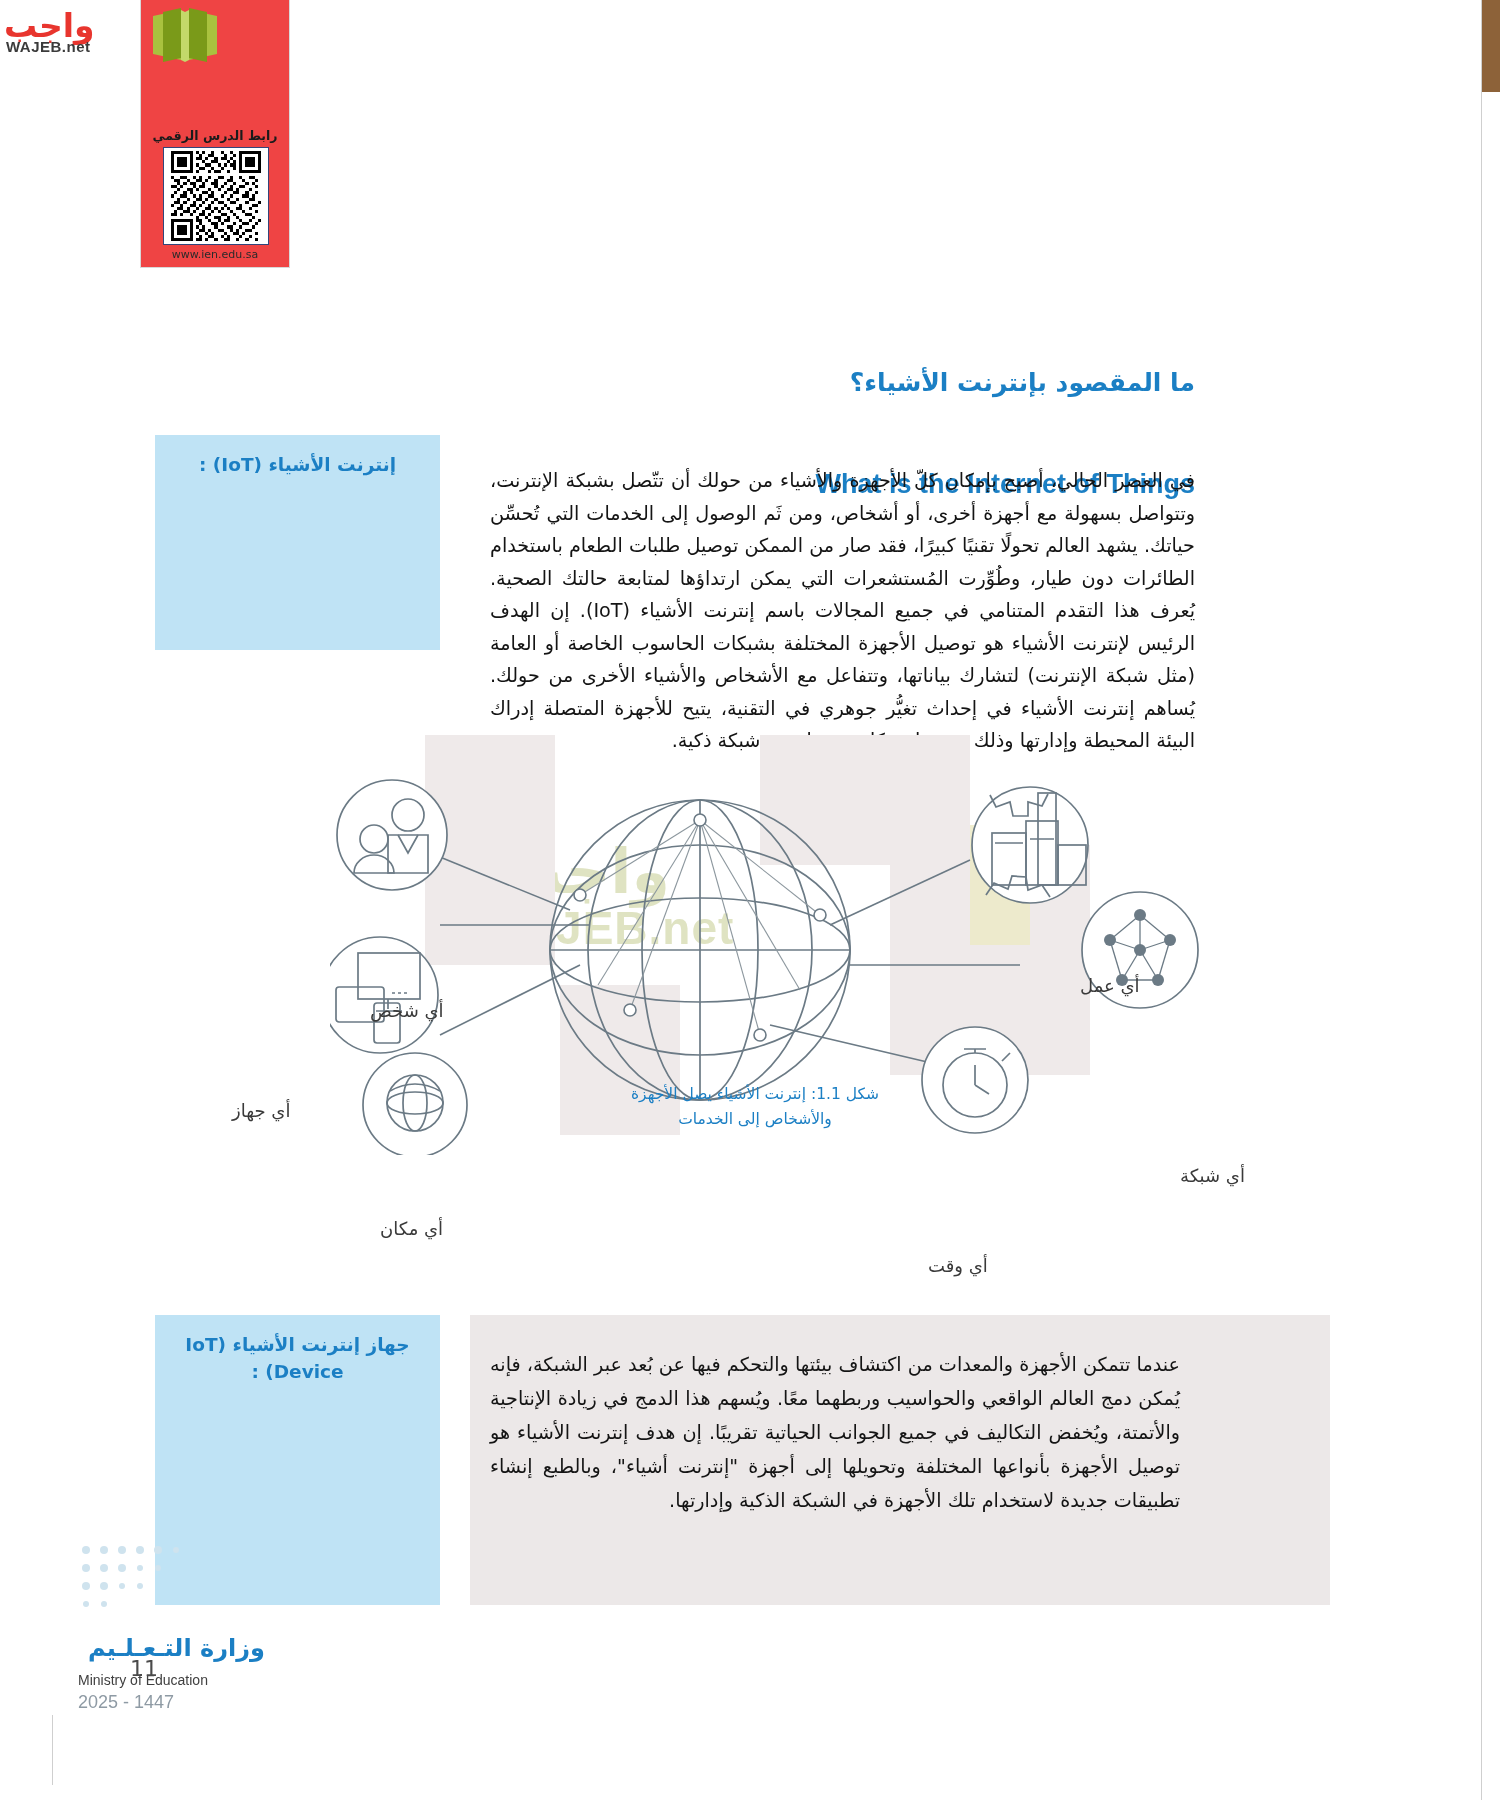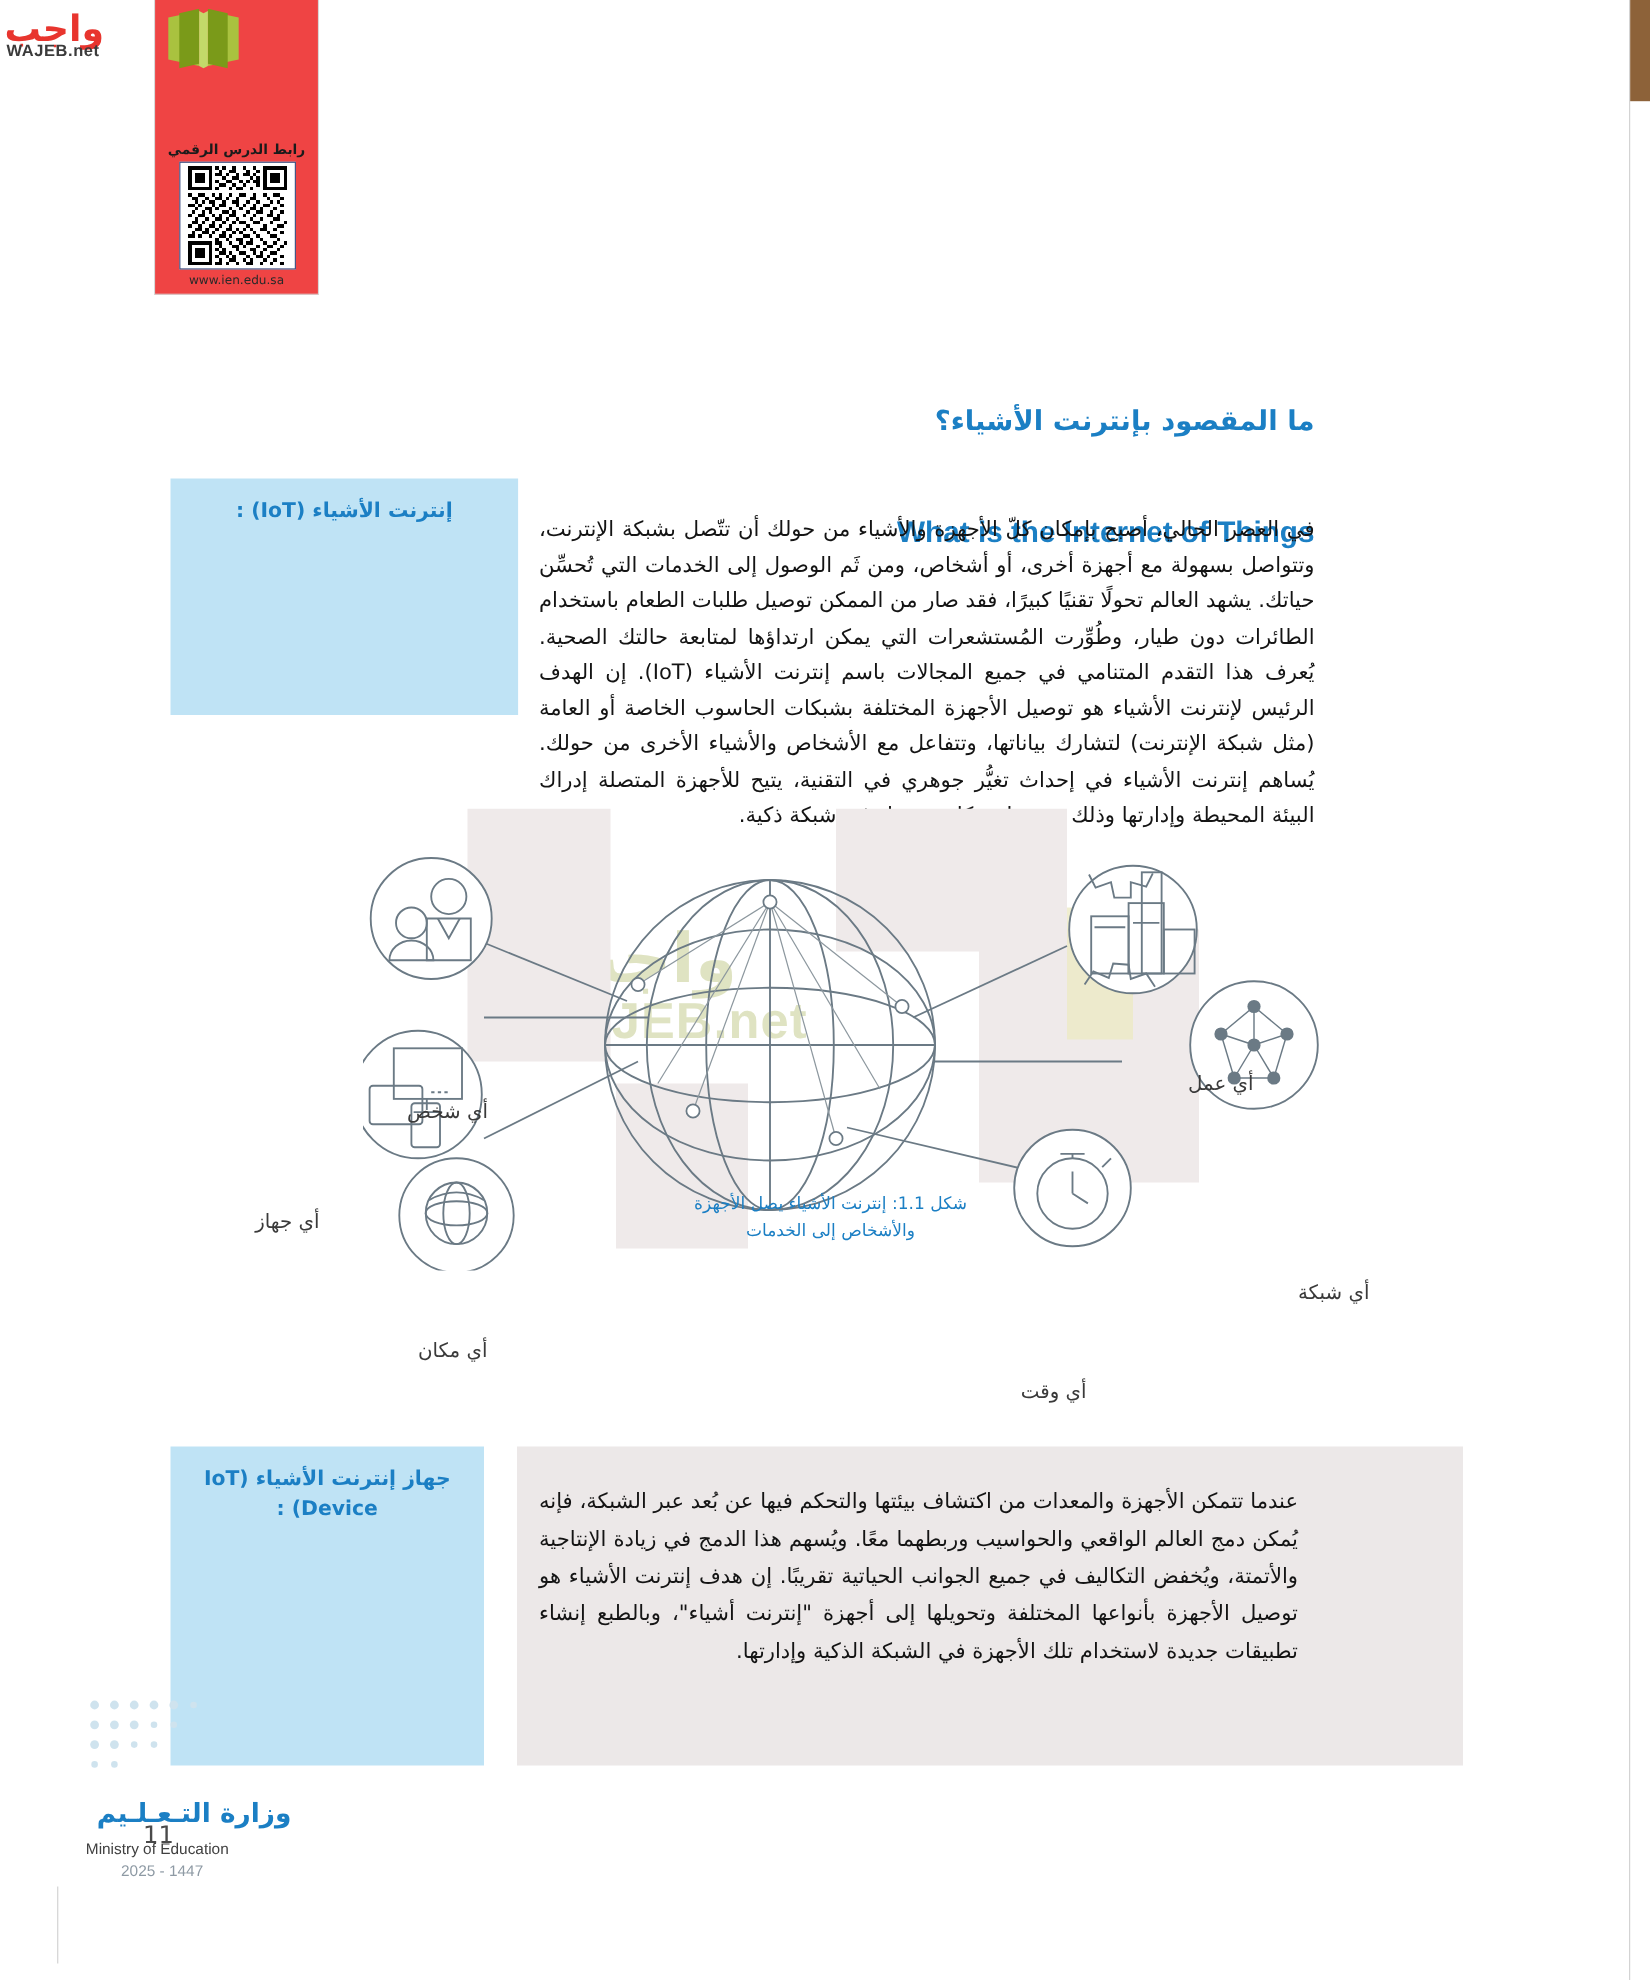"إنترنت الأشياء (IoT) :" .def-box.one { width: 316px -> 285px }
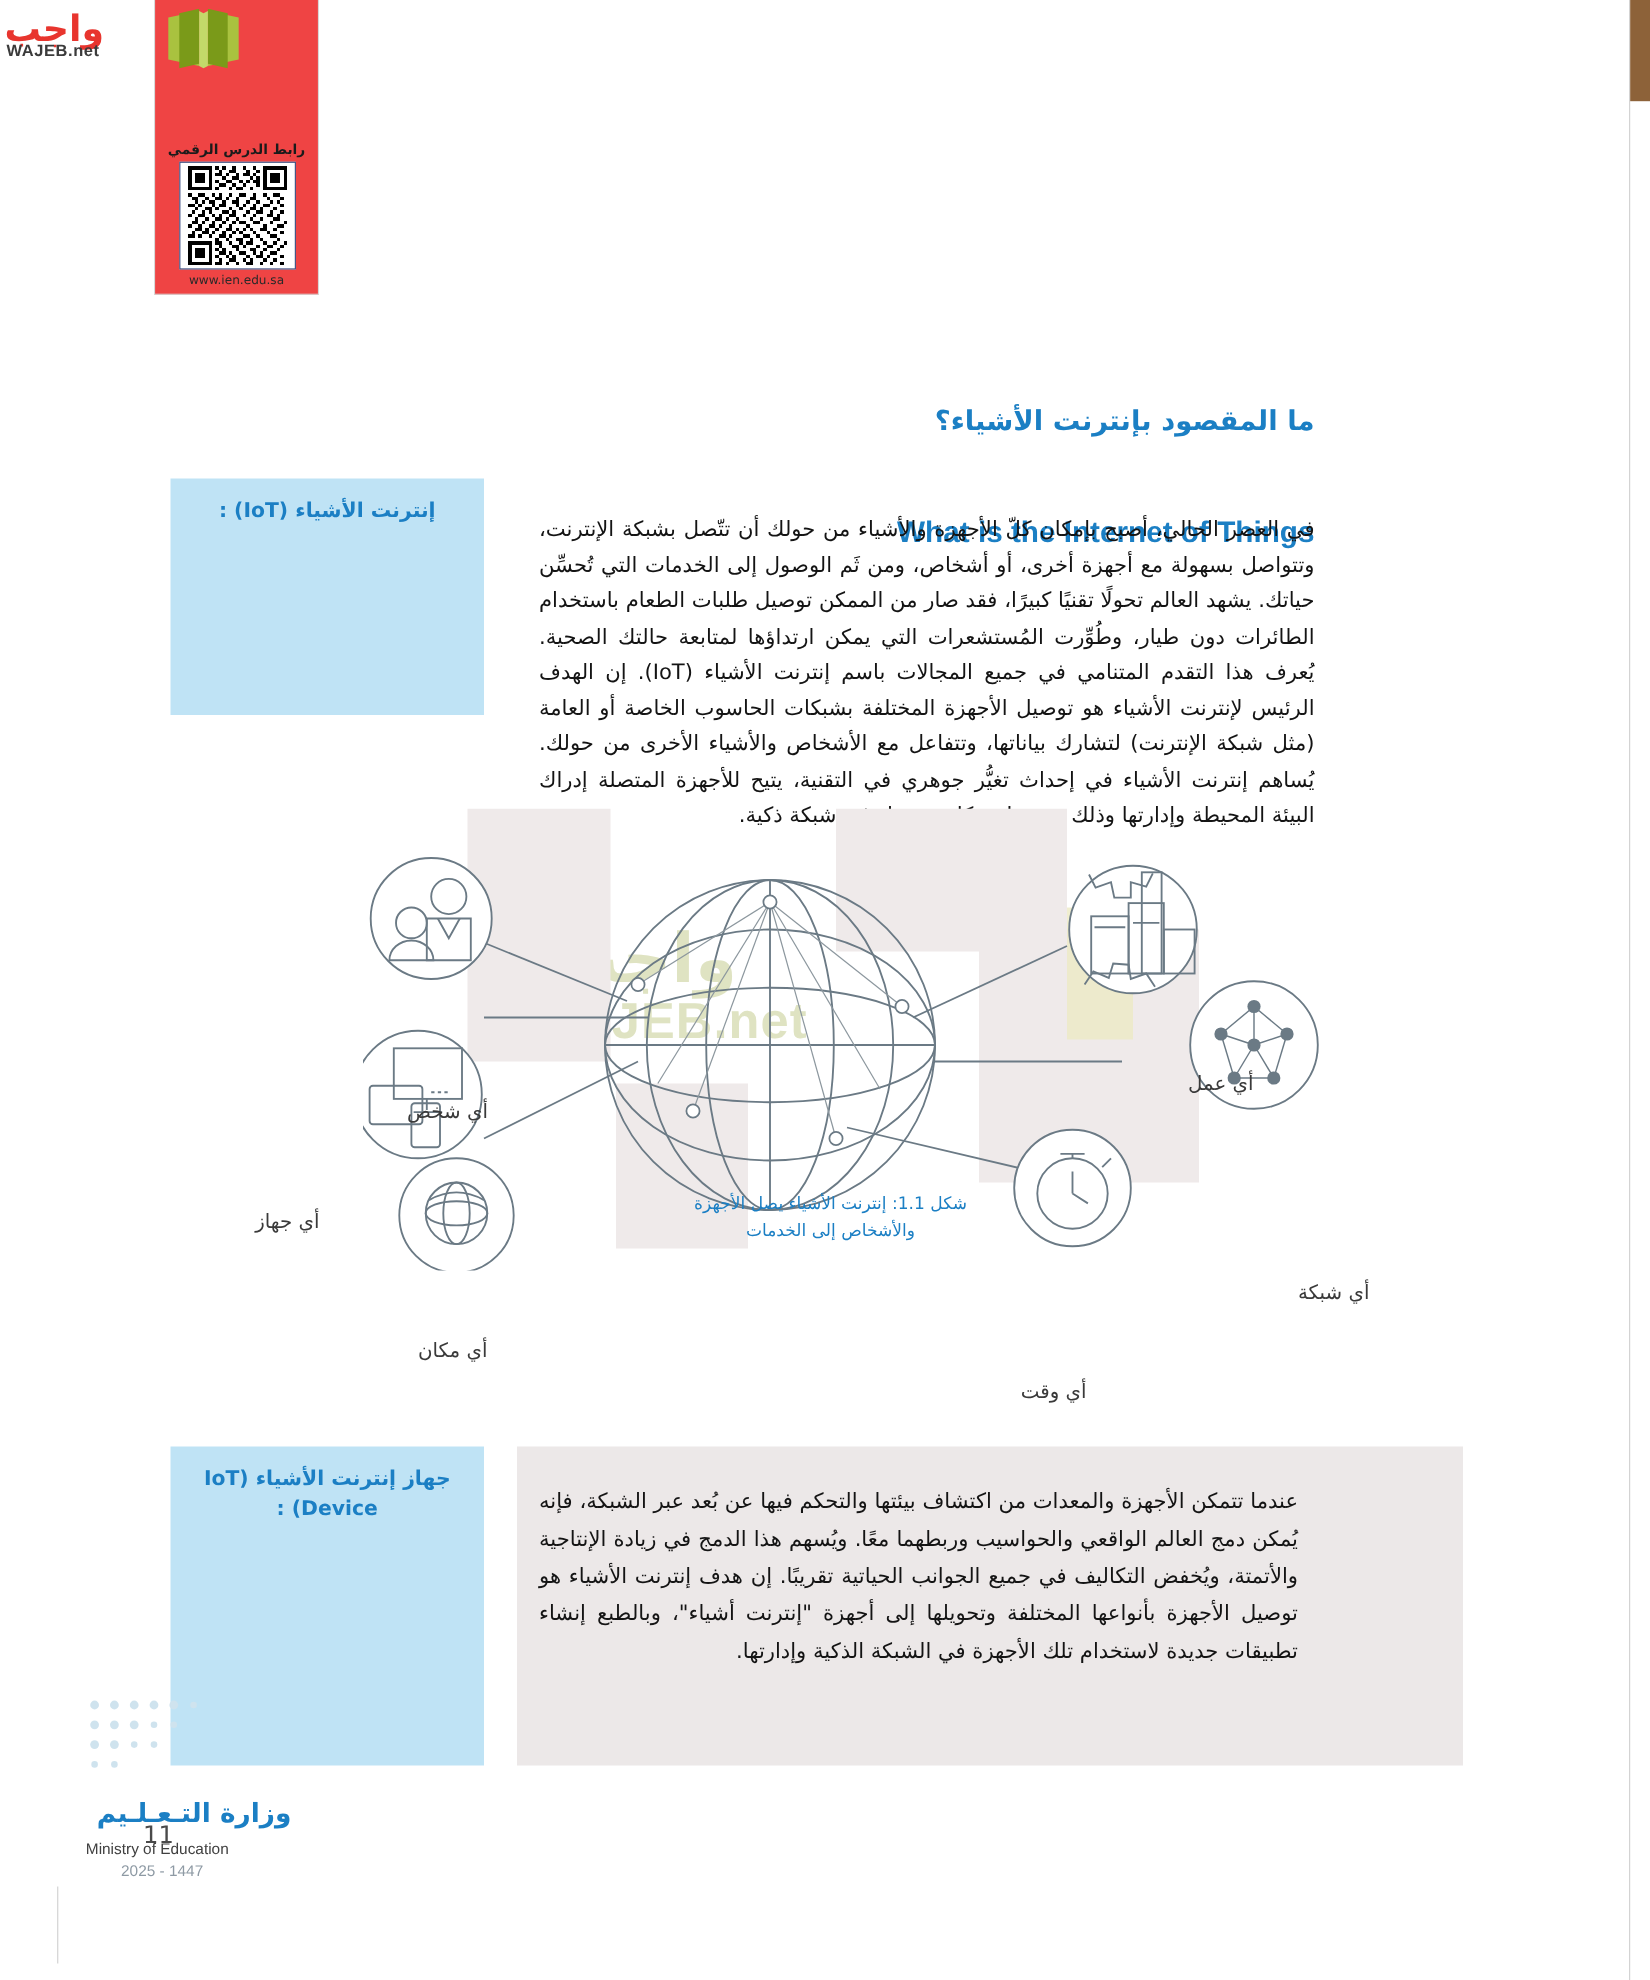"2025 - 1447" .moe-year { font-size: 14px -> 18px; margin-left: 32px -> none }
